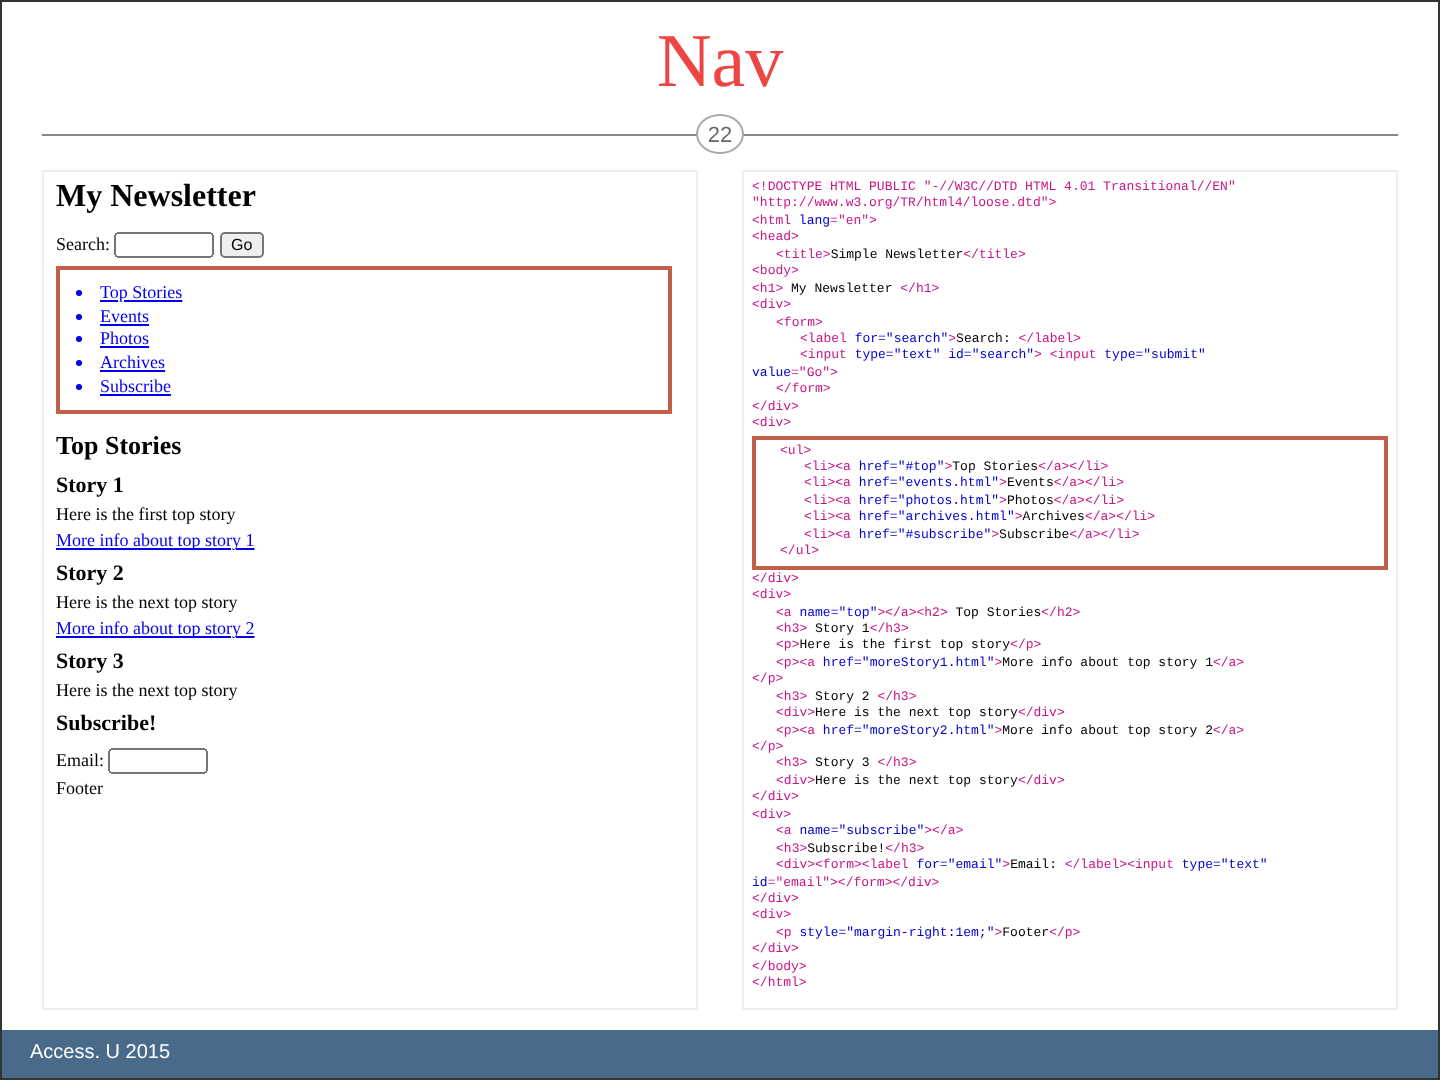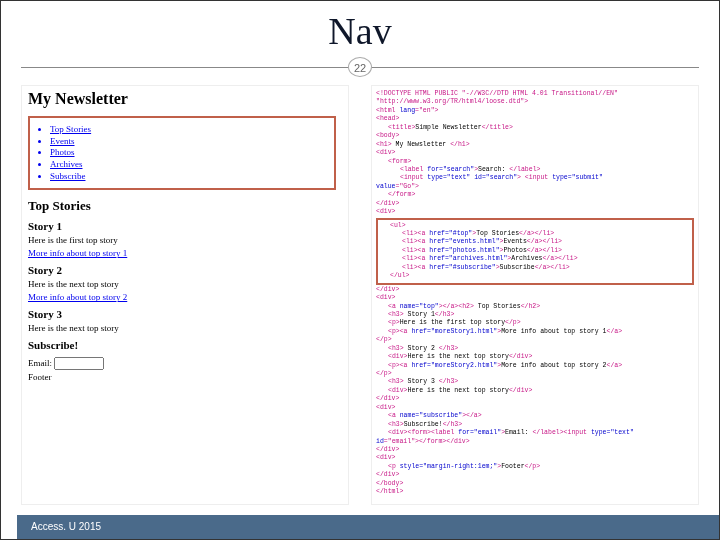"Nav" .title { color: #0f172a -> #ef4444 }
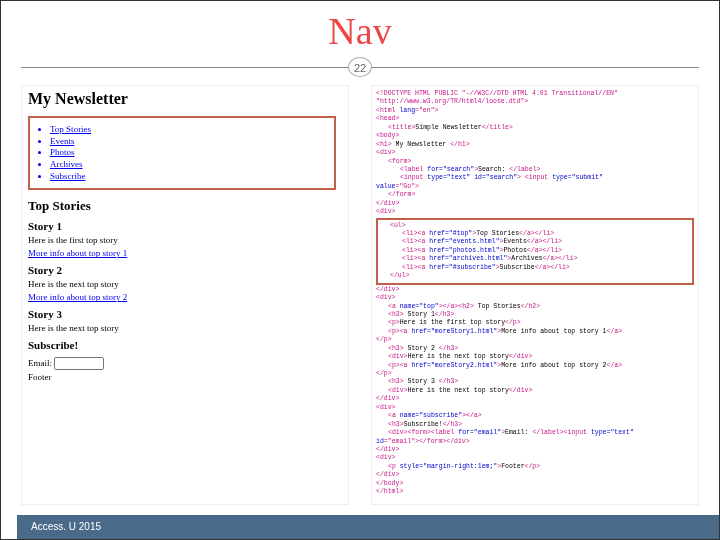"Search: Go" div.search-row { html: none -> <div> <span>Search:</span> <input> <button>Go</button> </div> }
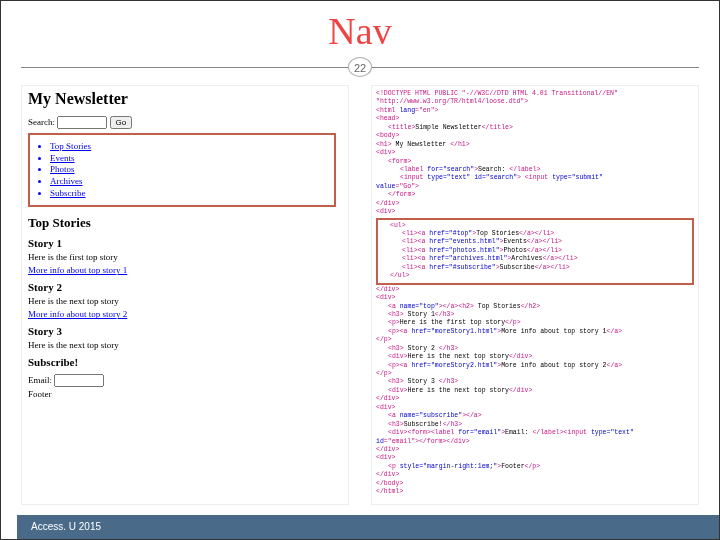"Access. U 2015" .footer { left: 16px -> 0 }
